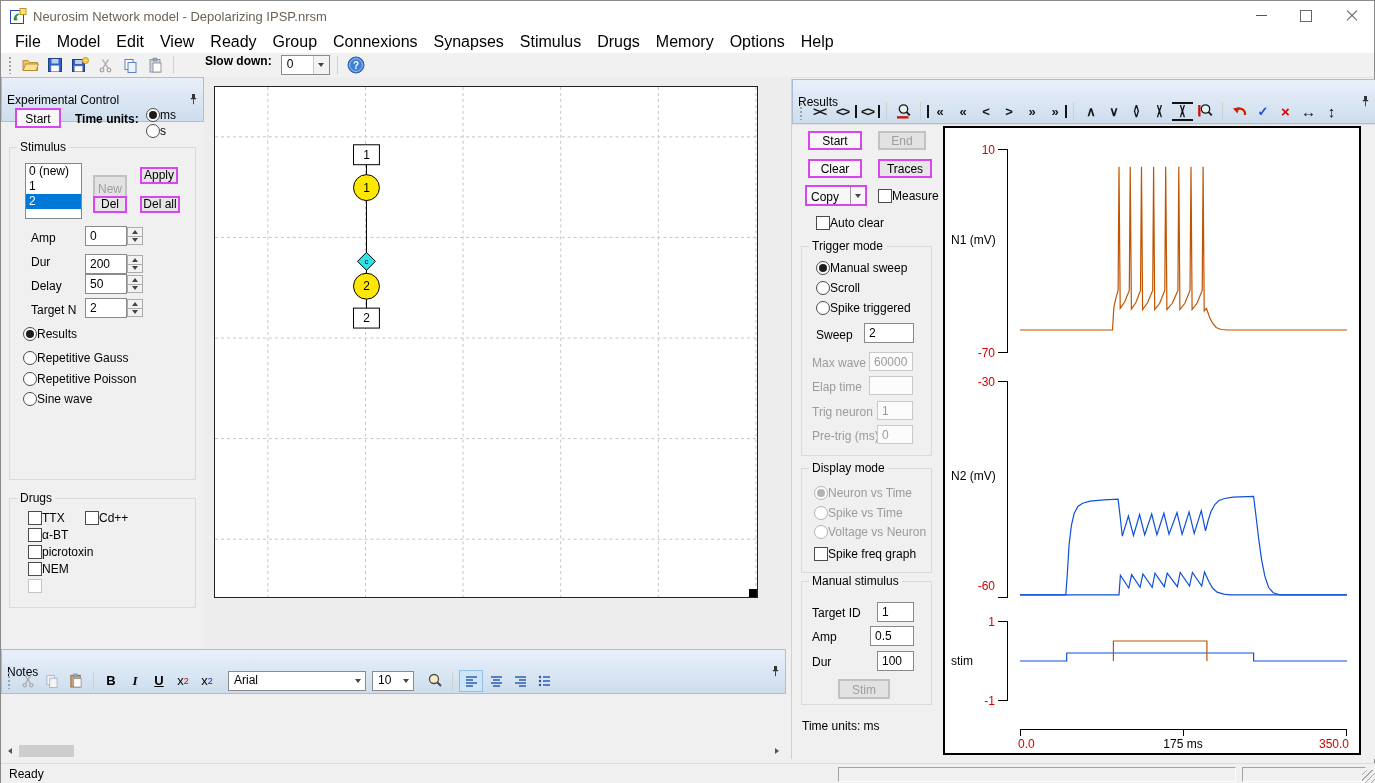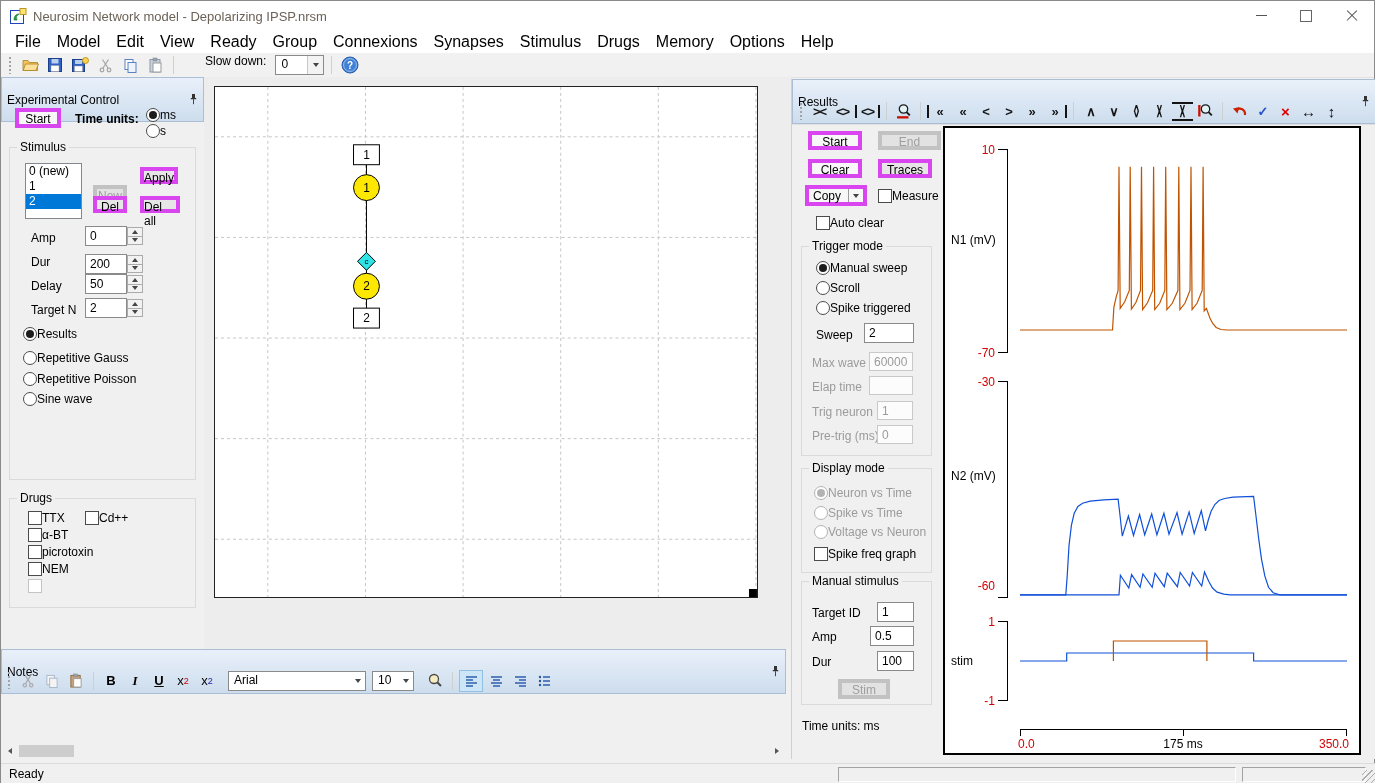"Slow down:" span.lbl { font-weight: 400 -> 700 }
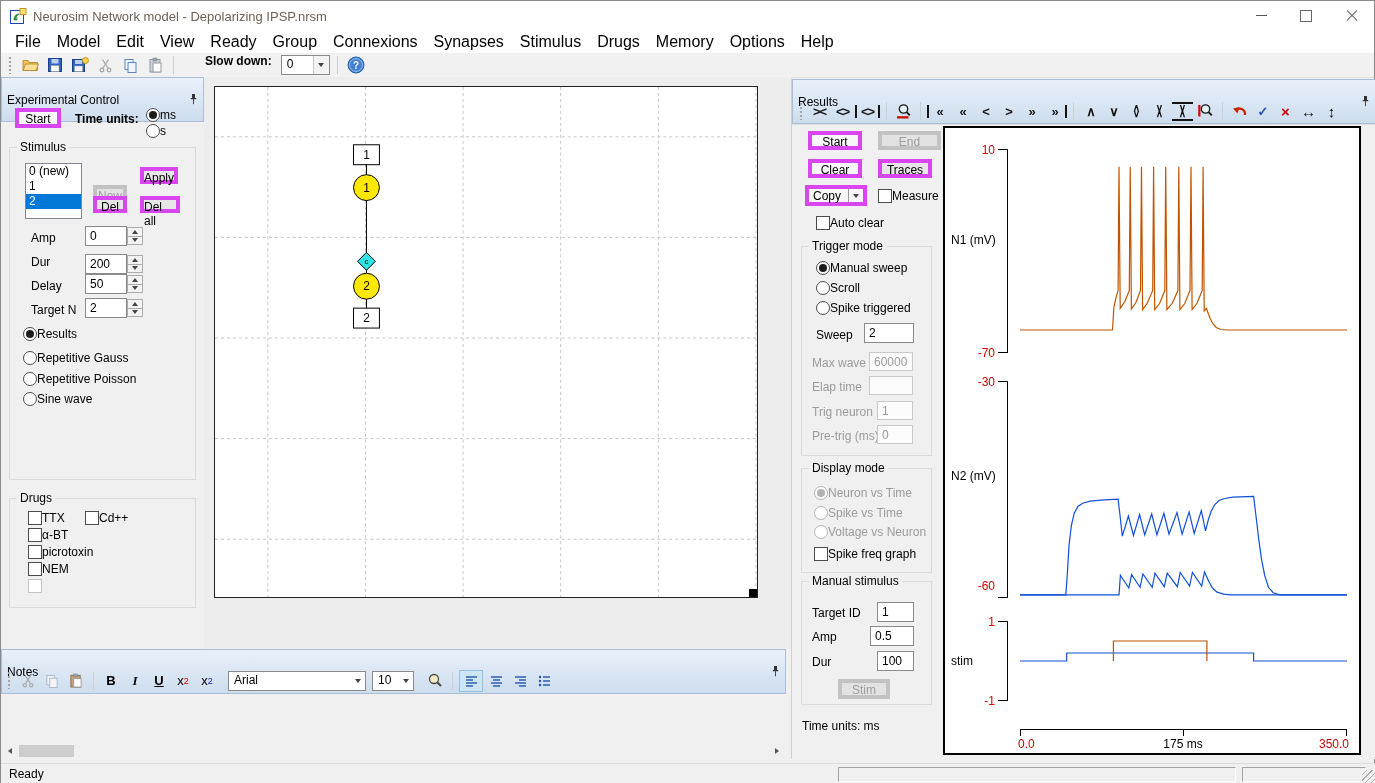"Start" .btn { align-items: flex-start -> flex-end; border: 4px solid #d946ef -> 2px solid #d946ef }
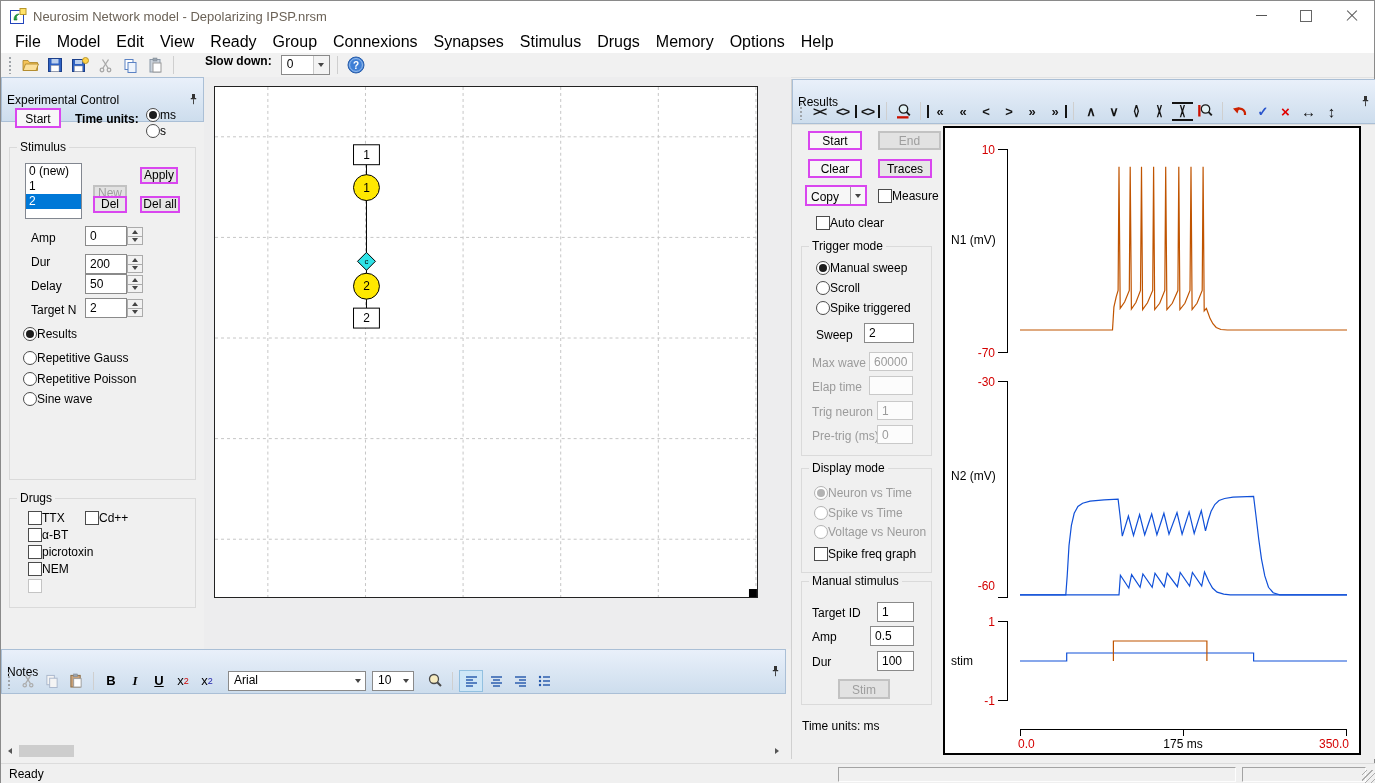"End" div.a { width: 63px -> 48px }
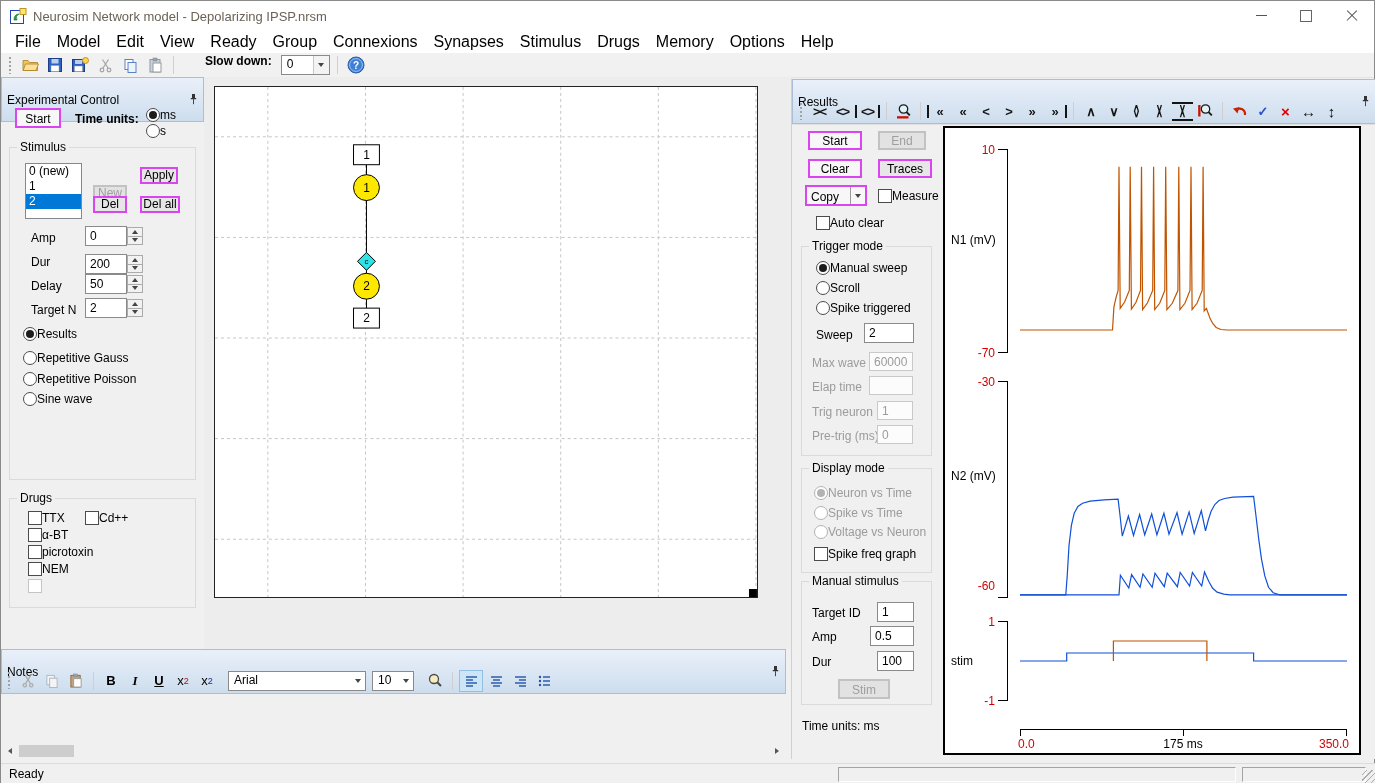"New" div.a { height: 17px -> 23px; top: 108px -> 98px }
